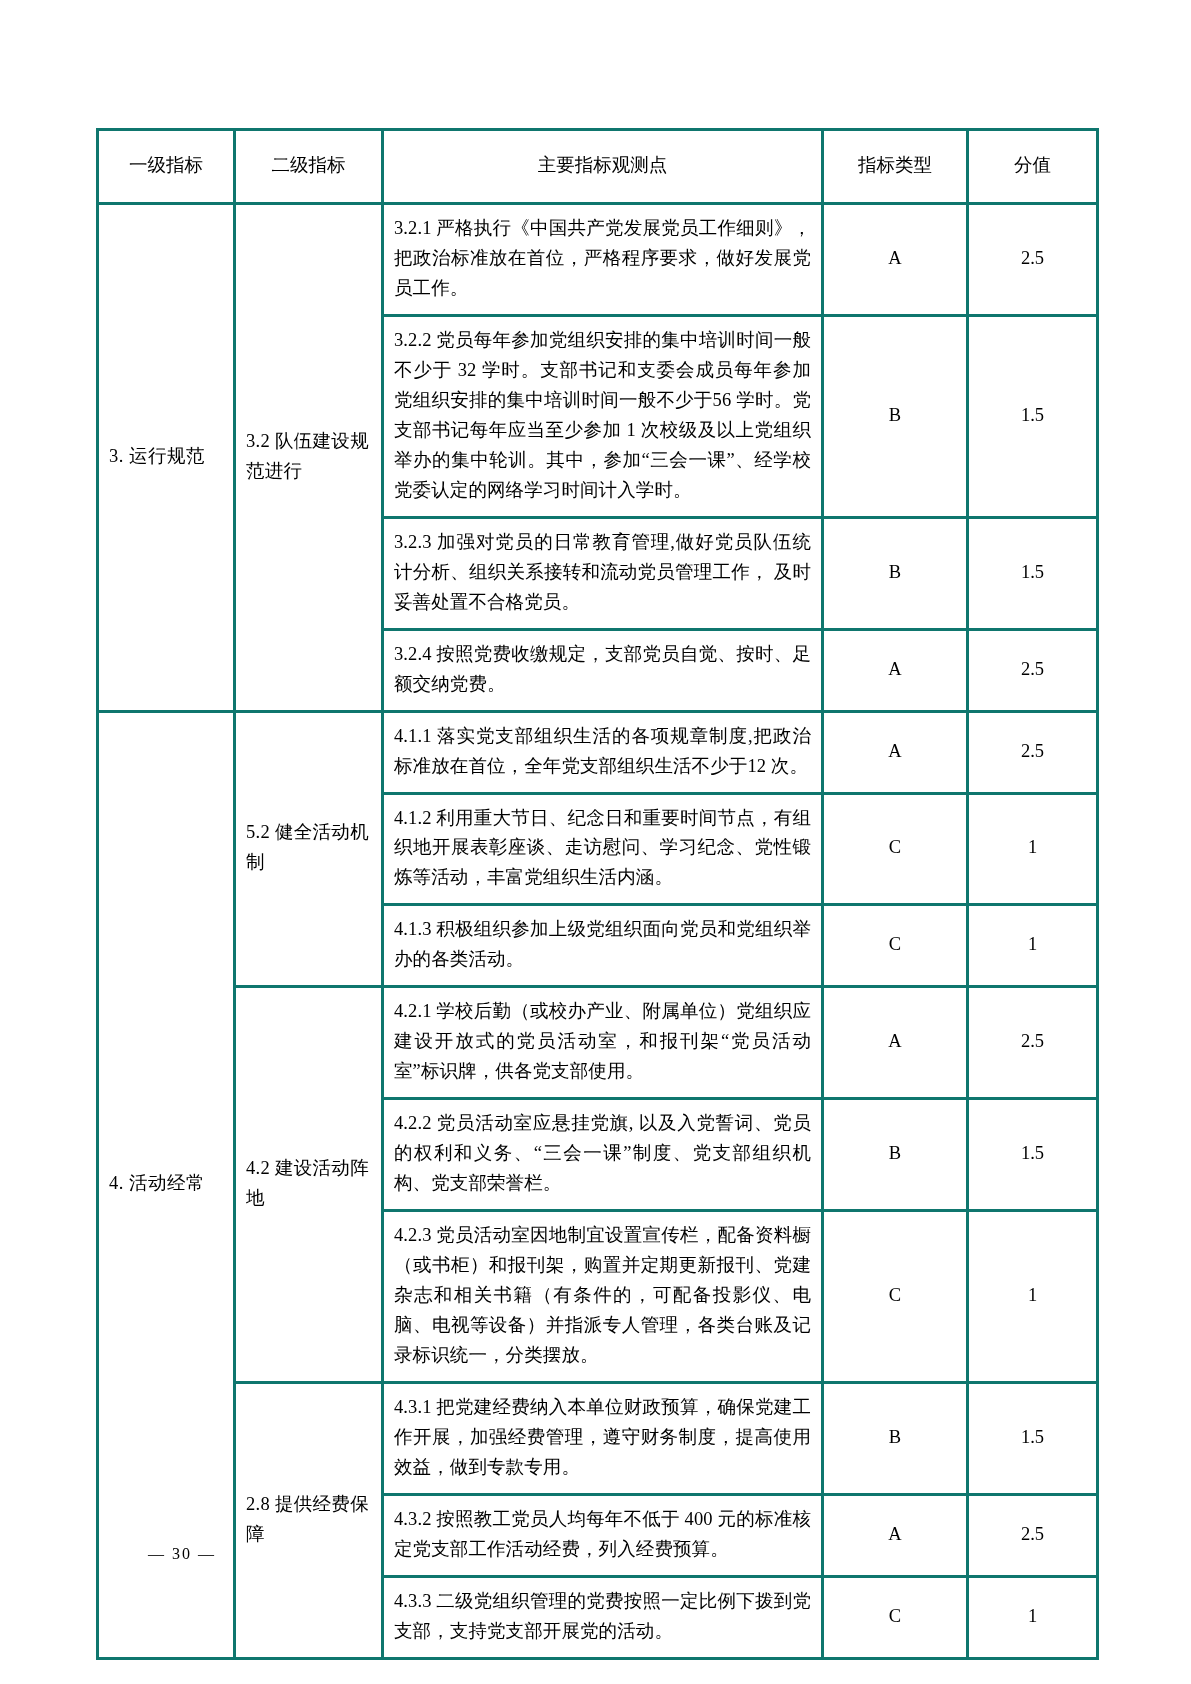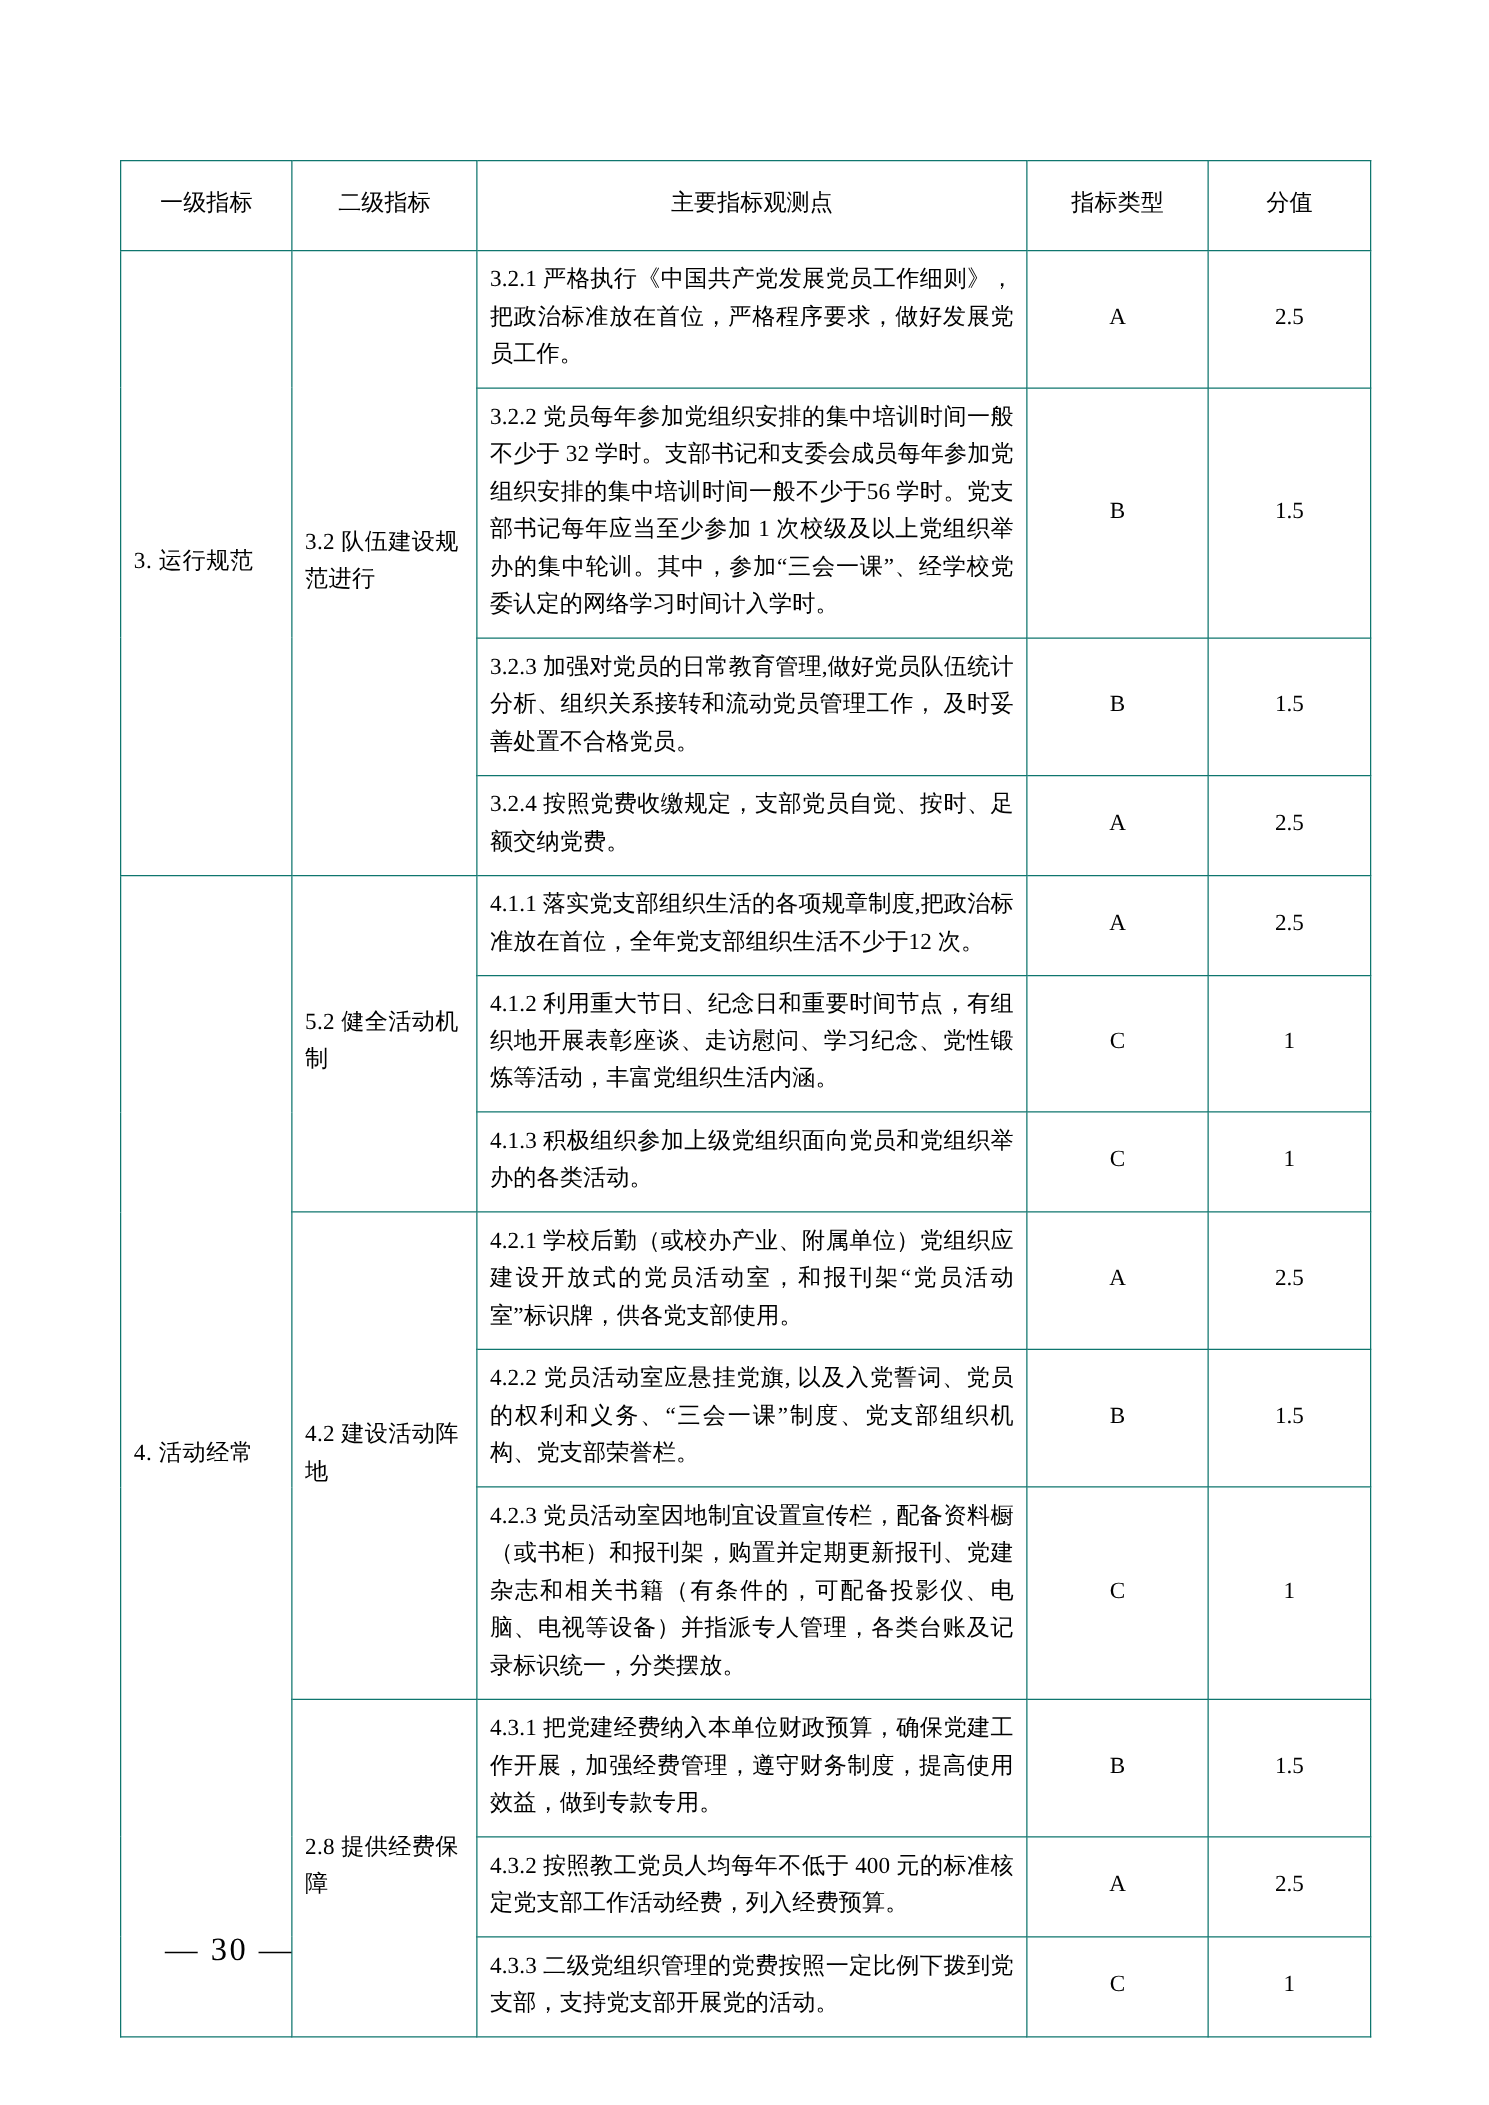"一级指标" table.indicator-table td, table.indicator-table th { border: 1px solid #0f766e -> 3px solid #0f766e }
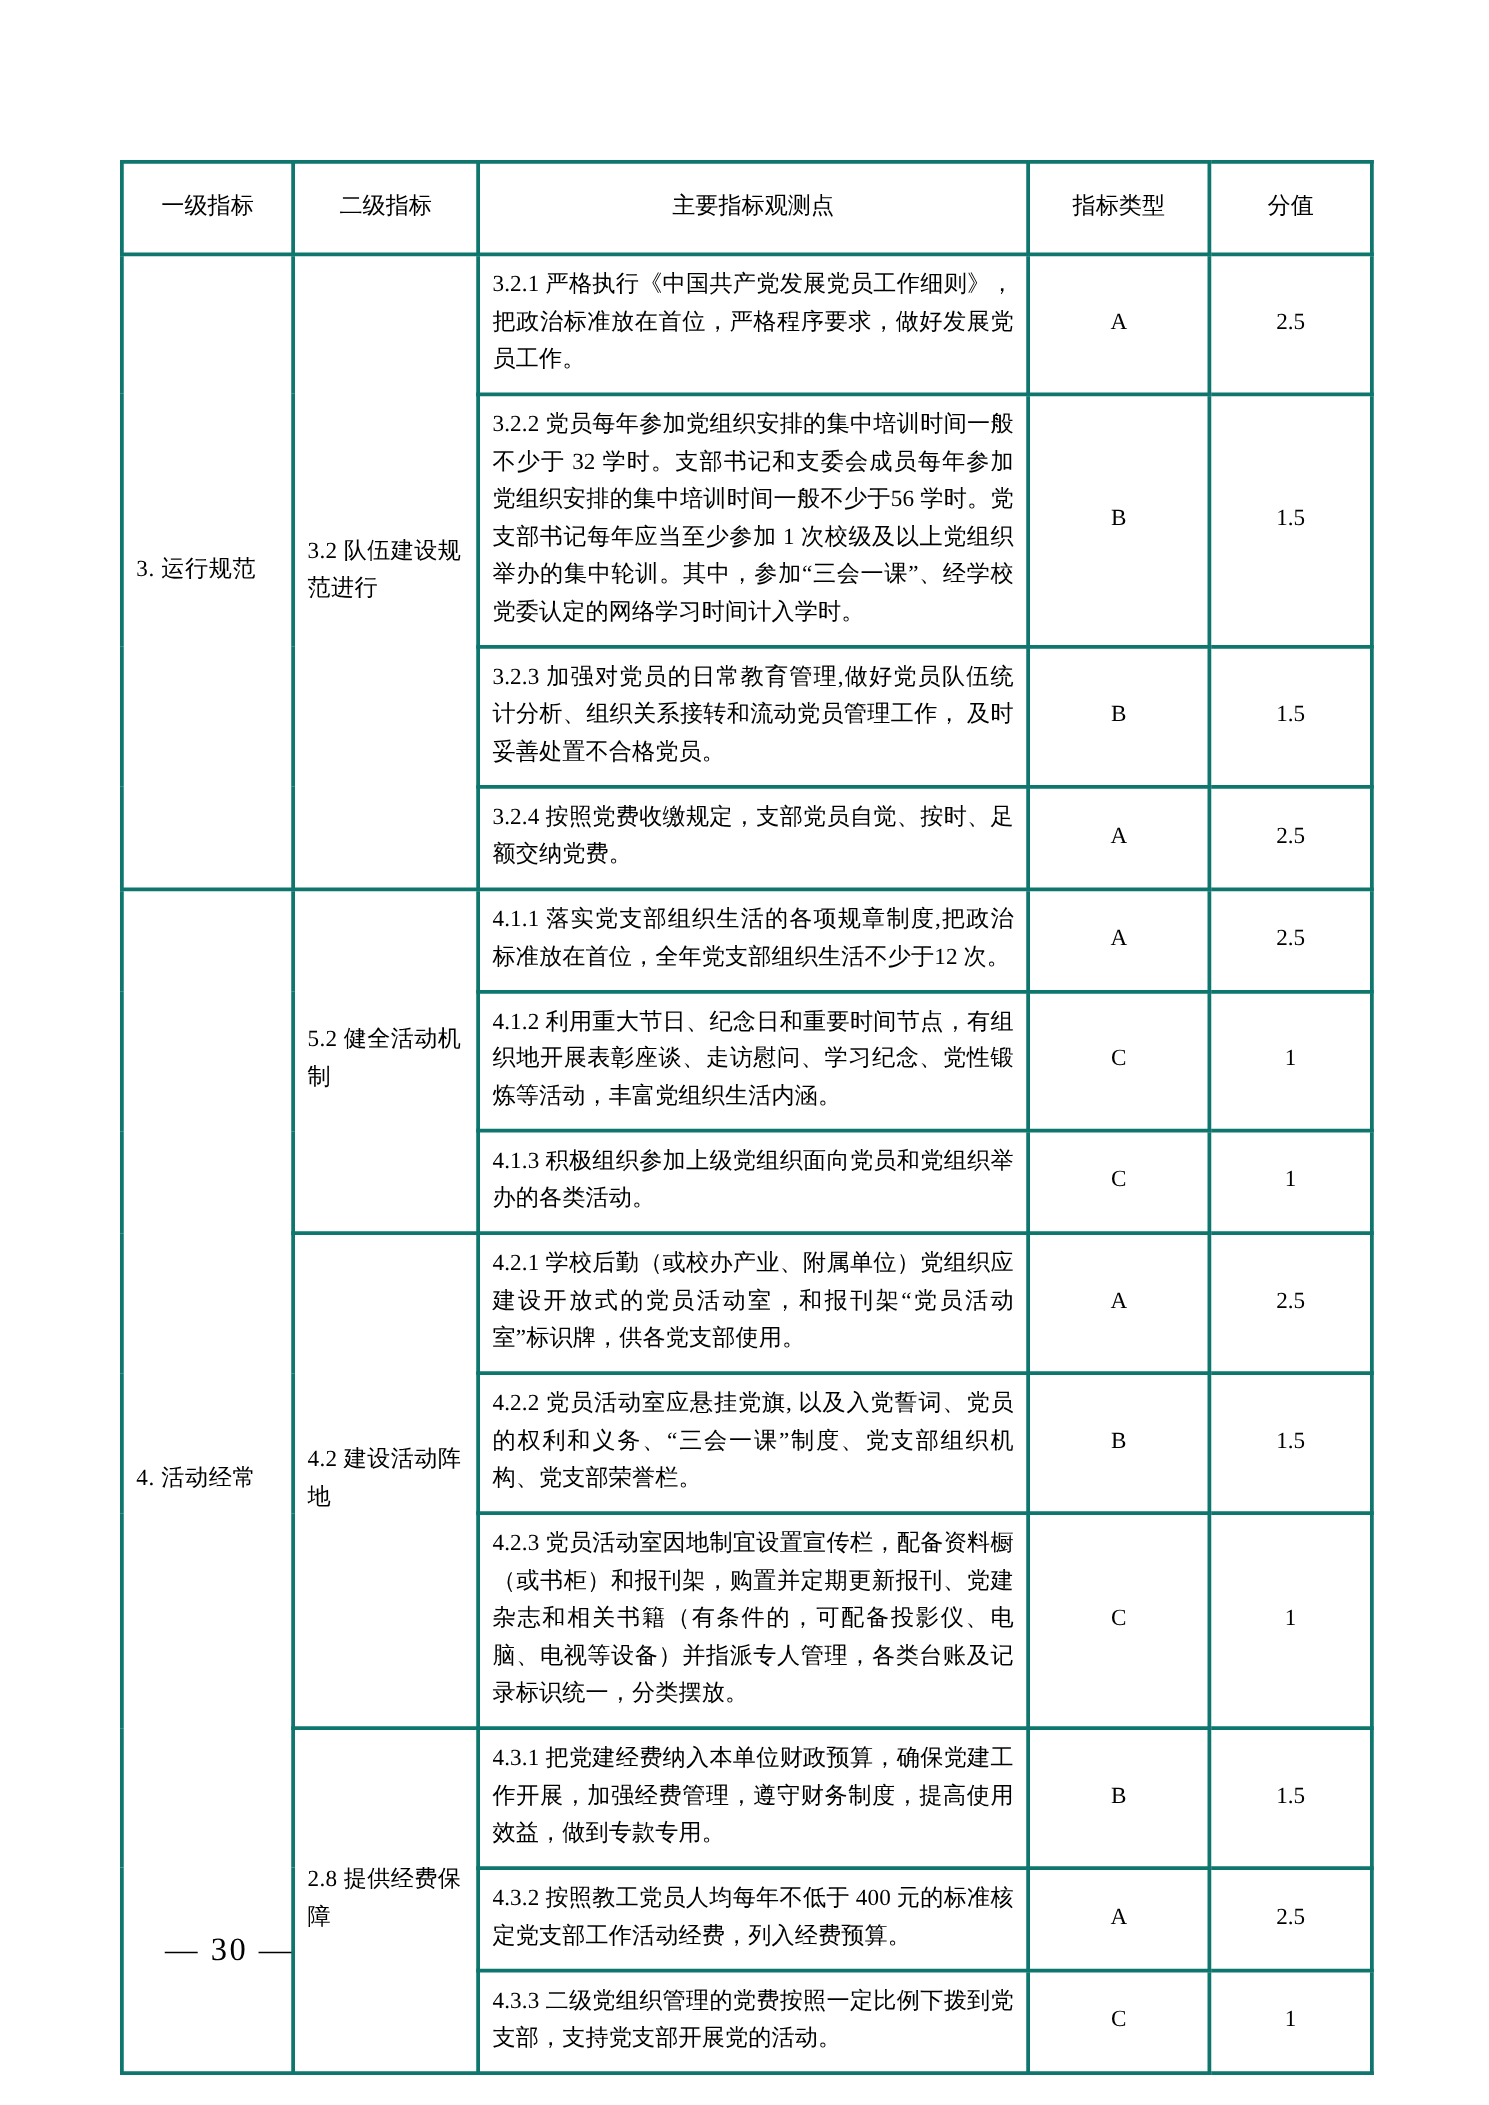"— 30 —" .pagenum { font-size: 26px -> 16px; left: 132px -> 148px }
